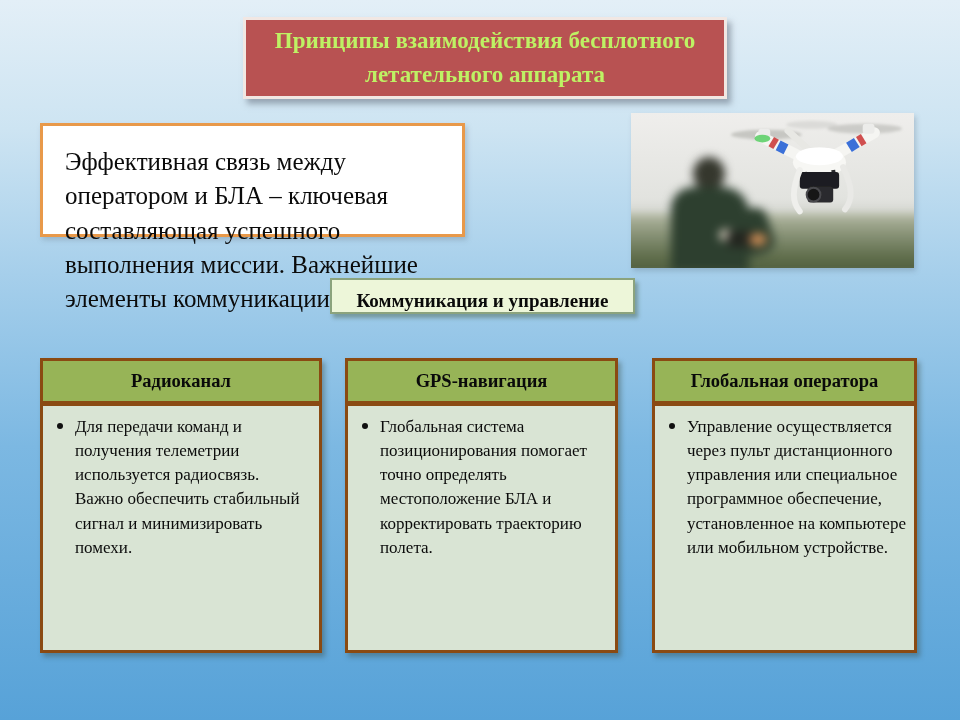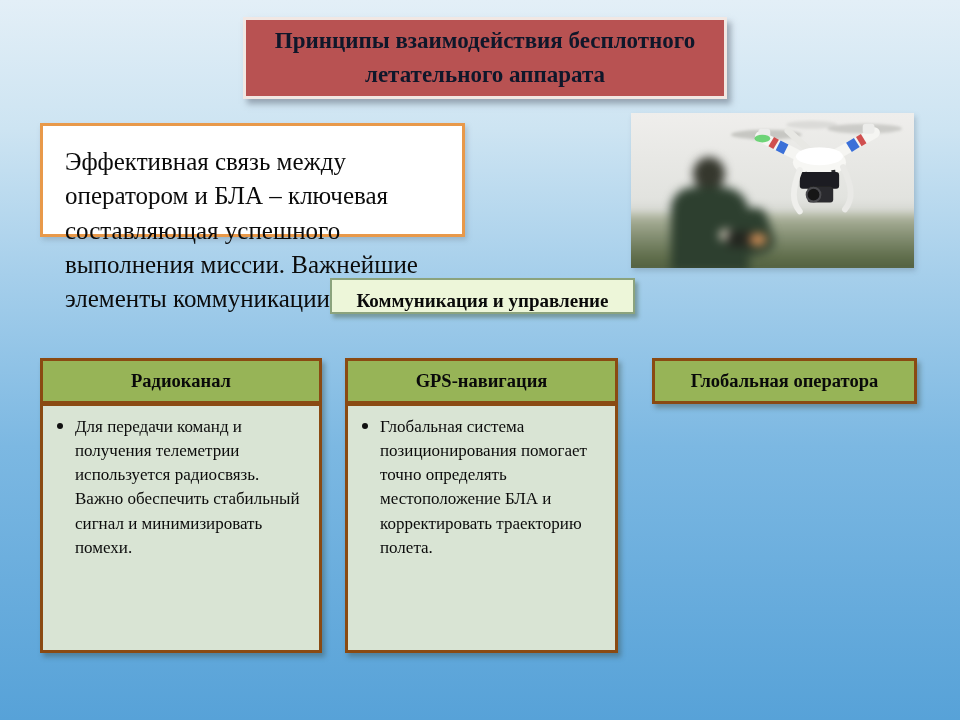"Принципы взаимодействия бесплотного" .title-box h1 { color: #0f172a -> #bef264 }
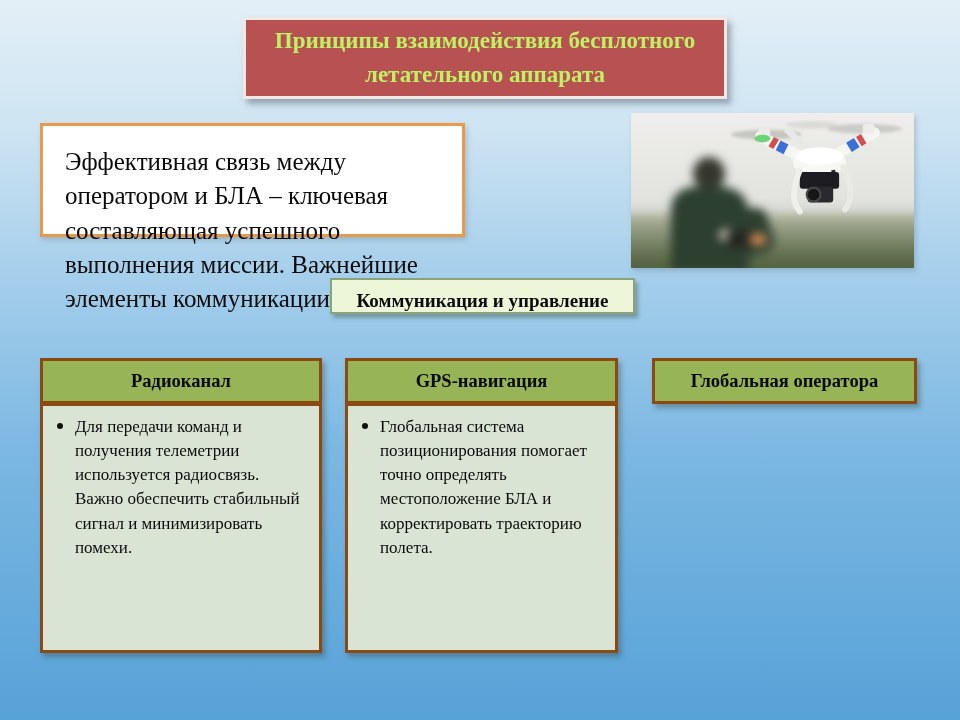"Управление осуществляется через пульт" div.col-body { html: none -> <div> <div> <span></span> <span>Управление осуществляется через пульт дистанционного управления или специальное программное обеспечение, установленное на компьютере или мобильном устройстве.</span> </div> </div> }
